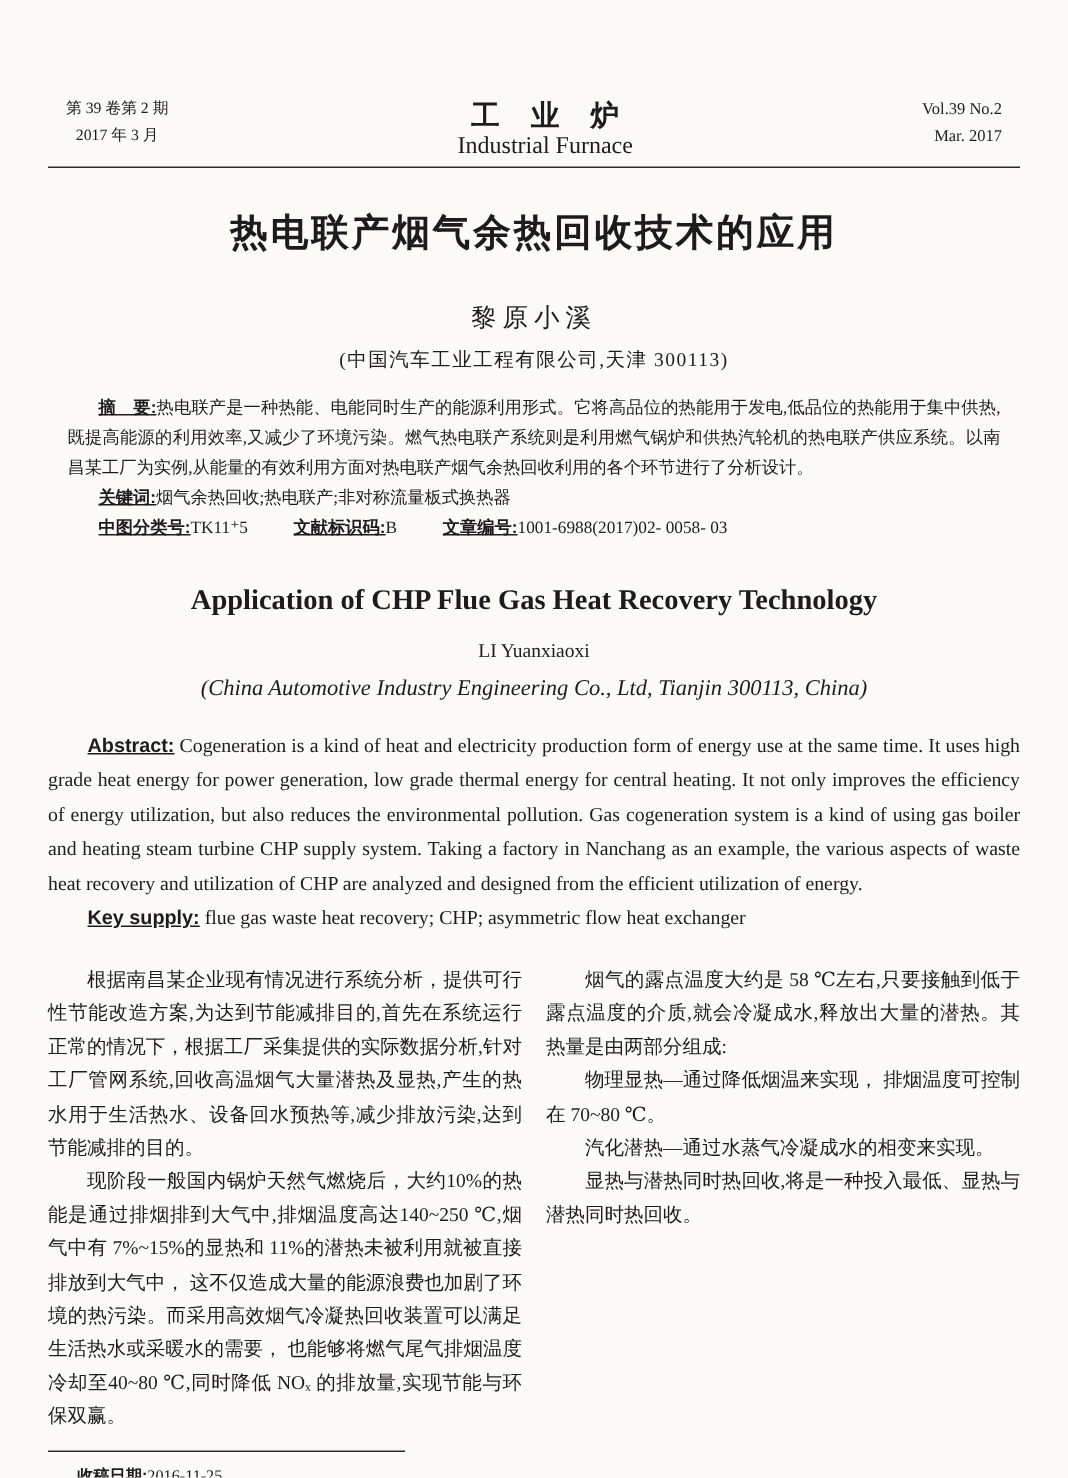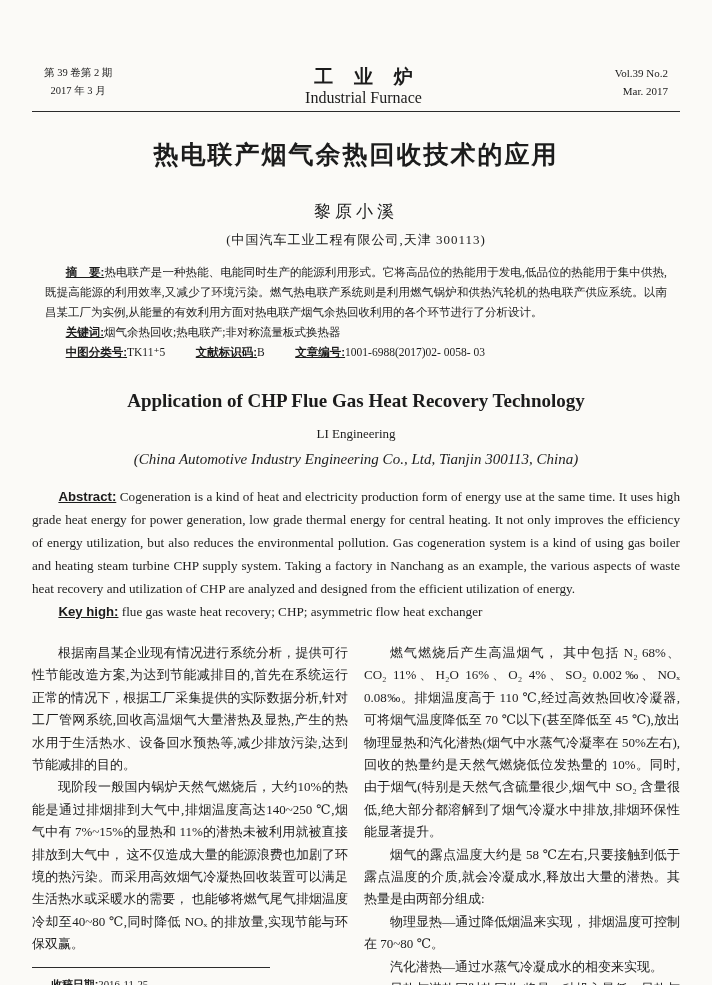"LI Engineering" div.author-en { text: Engineering -> Yuanxiaoxi }
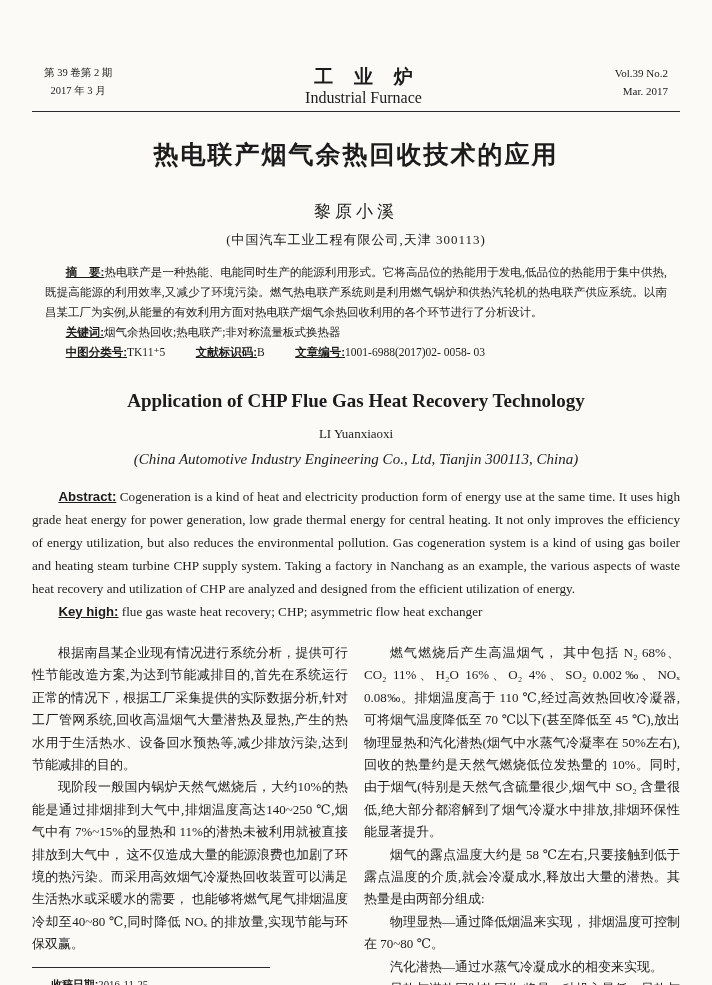"Key high:" span.blabel { text: high -> supply }
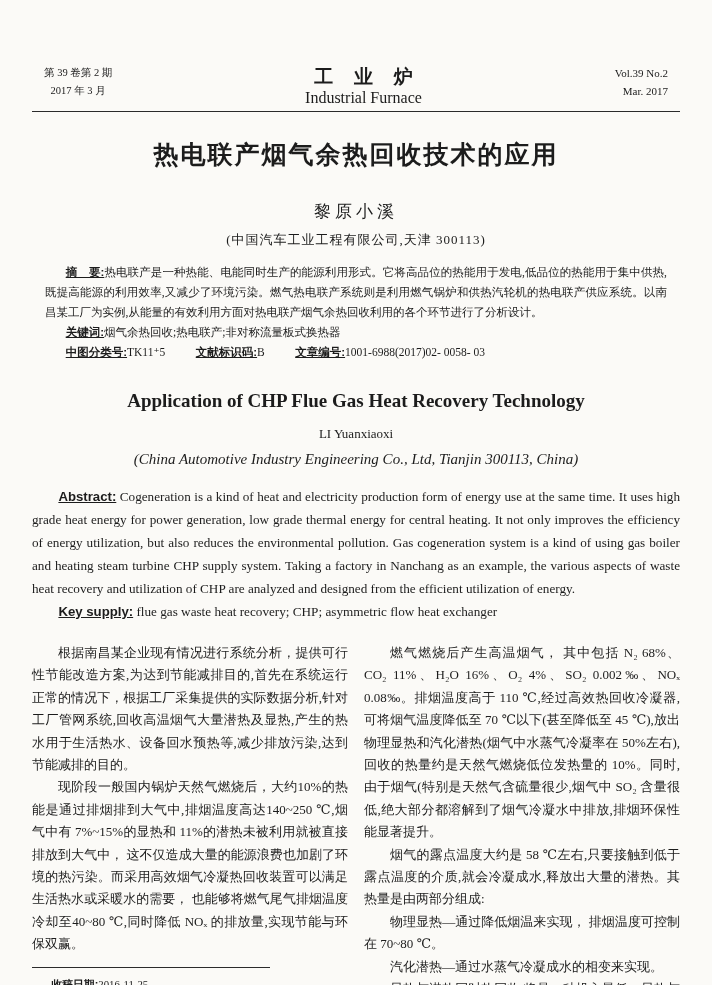"燃气燃烧后产生高温烟气， 其中包括 N₂ 68%、CO₂ 11%、H₂O" p { html: <p>燃气燃烧后产生高温烟气， 其中包括 N₂ 68%、CO₂ 11%、H₂O 16%、O₂ 4%、SO₂ 0.002‰、NOₓ 0.08‰。排烟温度高于 110 ℃,经过高效热回收冷凝器,可将烟气温度降低至 70 ℃以下(甚至降低至 45 ℃),放出物理显热和汽化潜热(烟气中水蒸气冷凝率在 50%左右),回收的热量约是天然气燃烧低位发热量的 10%。同时,由于烟气(特别是天然气含硫量很少,烟气中 SO₂ 含量很低,绝大部分都溶解到了烟气冷凝水中排放,排烟环保性能显著提升。</p> -> none }
